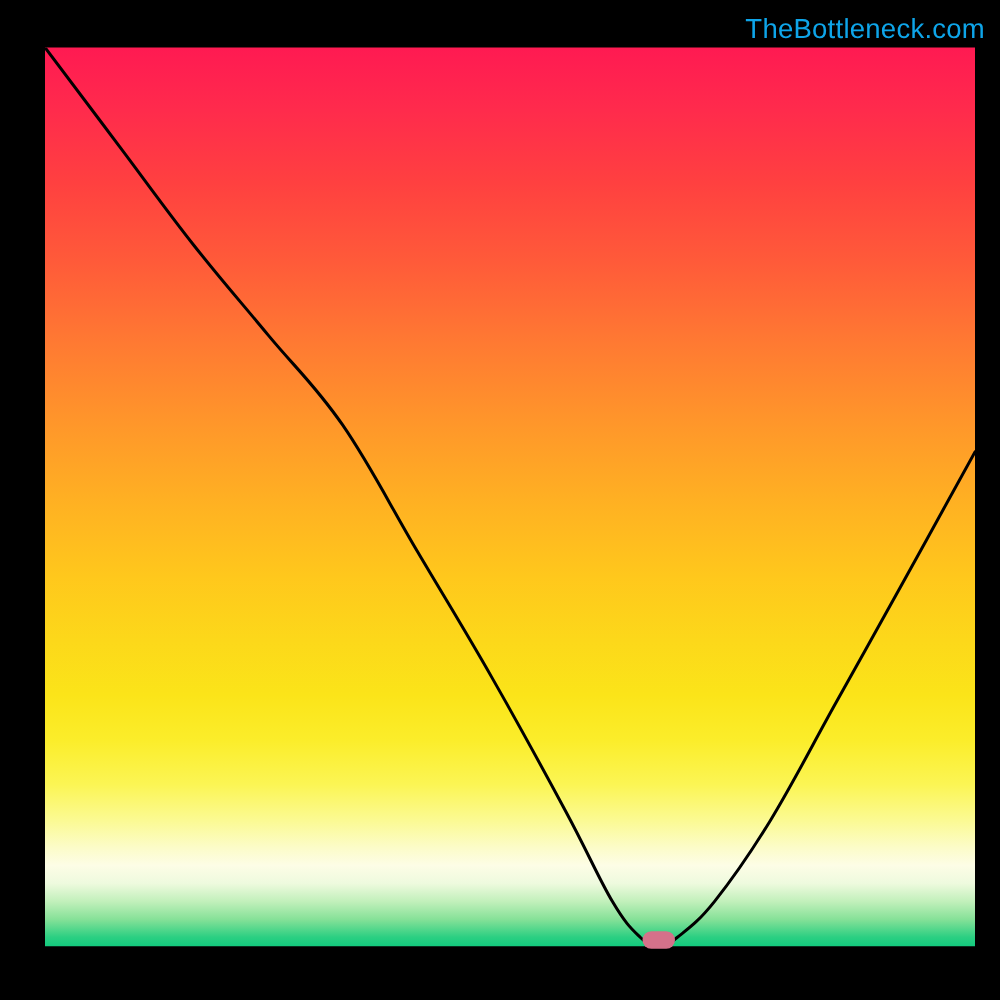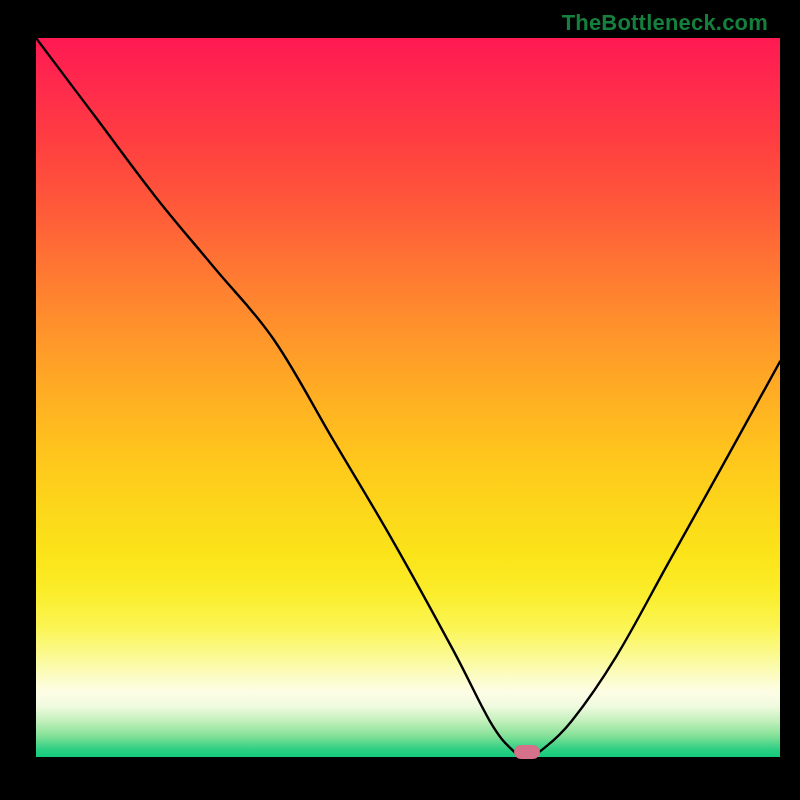"TheBottleneck.com" .attribution { color: #15803d -> #0ea5e9; font-weight: bold -> none; right: 32px -> 12px }
